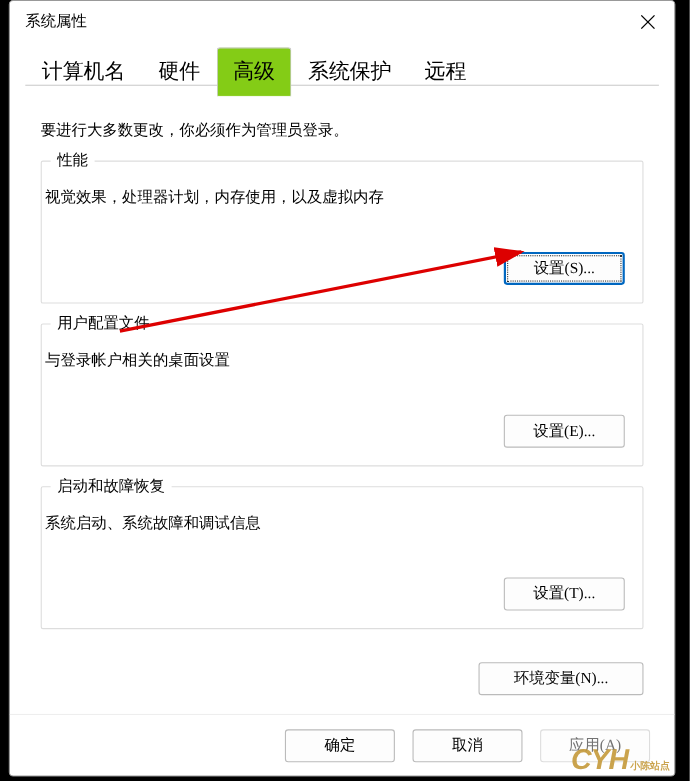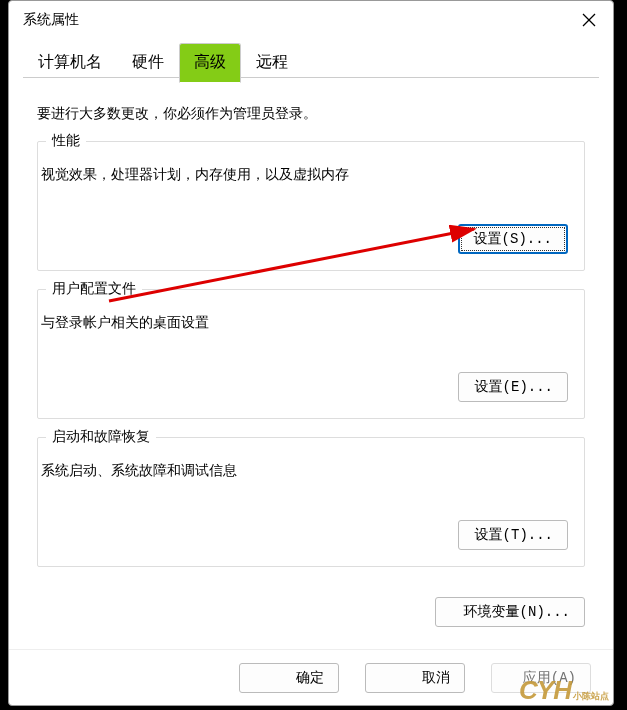"计算机名" .tab { font-size: 16px -> 19px }
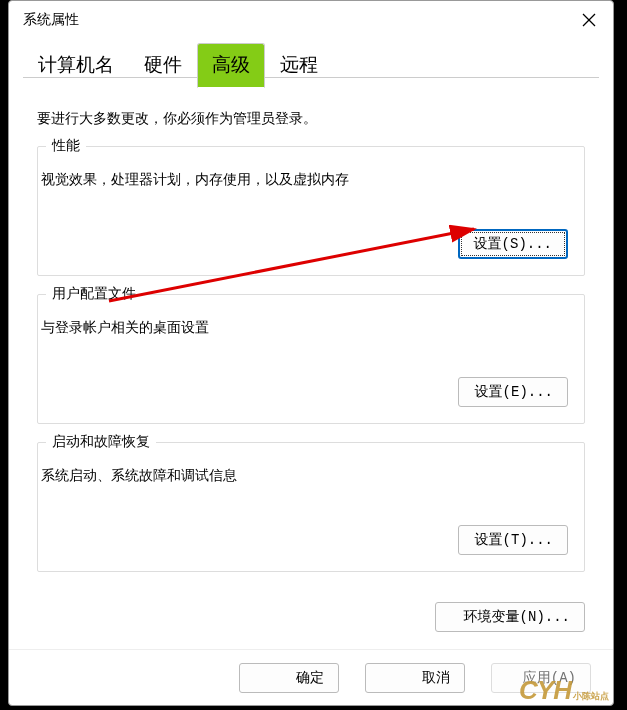"系统保护" div.tab { html: none -> <div>系统保护</div> }
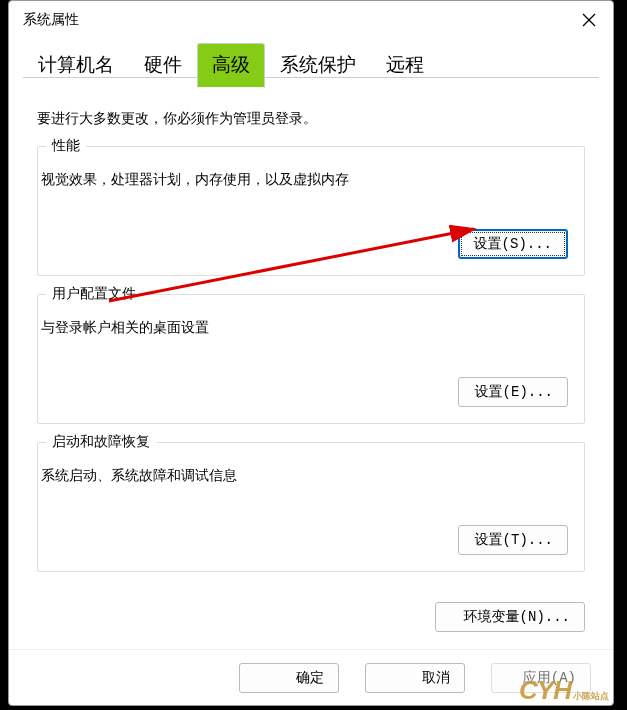"设置(S)..." .btn { font-family: Liberation Mono, monospace -> Liberation Serif, serif; text-align: right -> none }
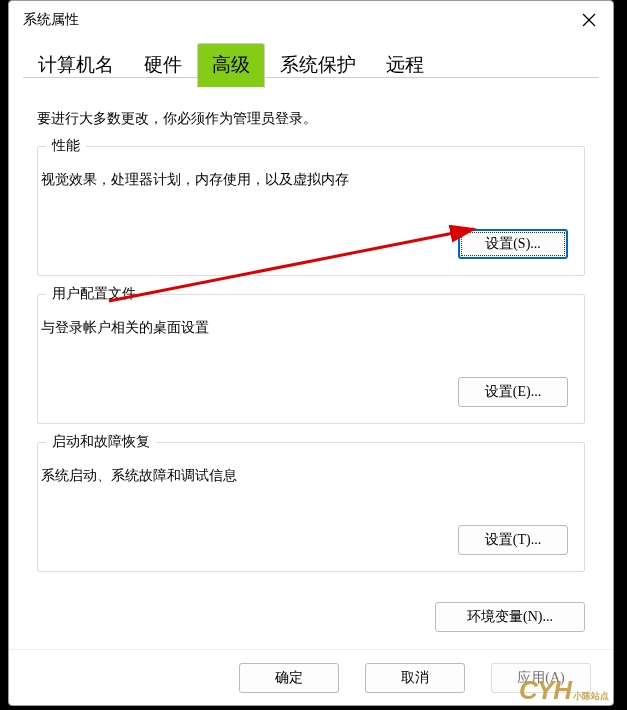"确定" .footer { gap: 26px -> 16px }
